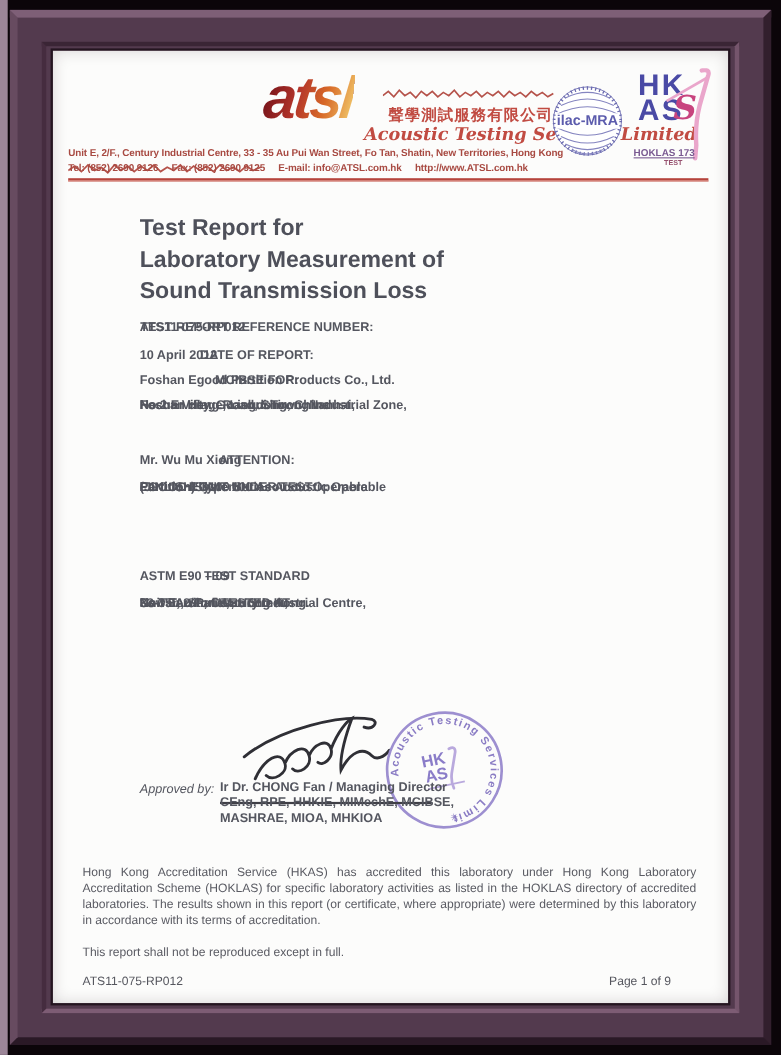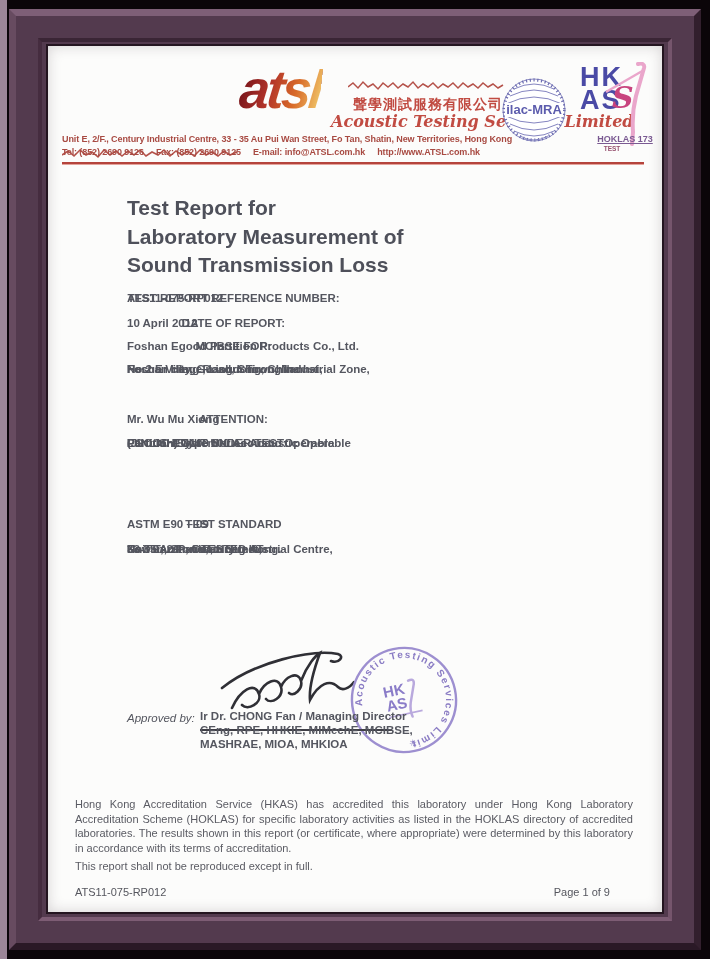"HOKLAS 173" #hoklas-txt { left: 13px -> 0px; text-align: center -> left }
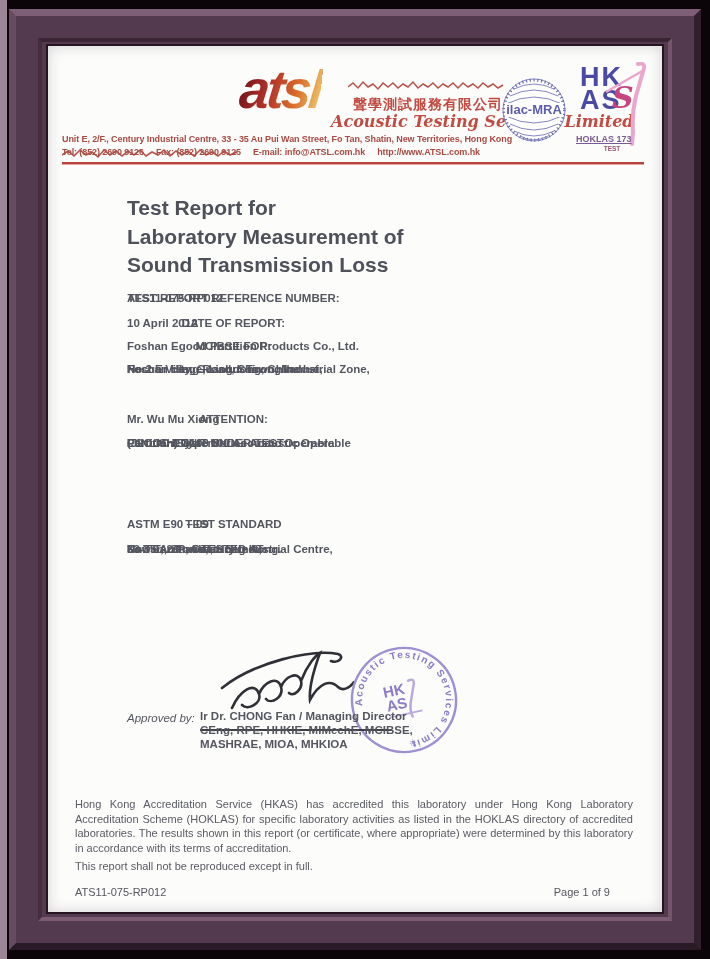"Hong Kong Accreditation Service (HKAS)" #accred { margin-top: 11px -> none }
